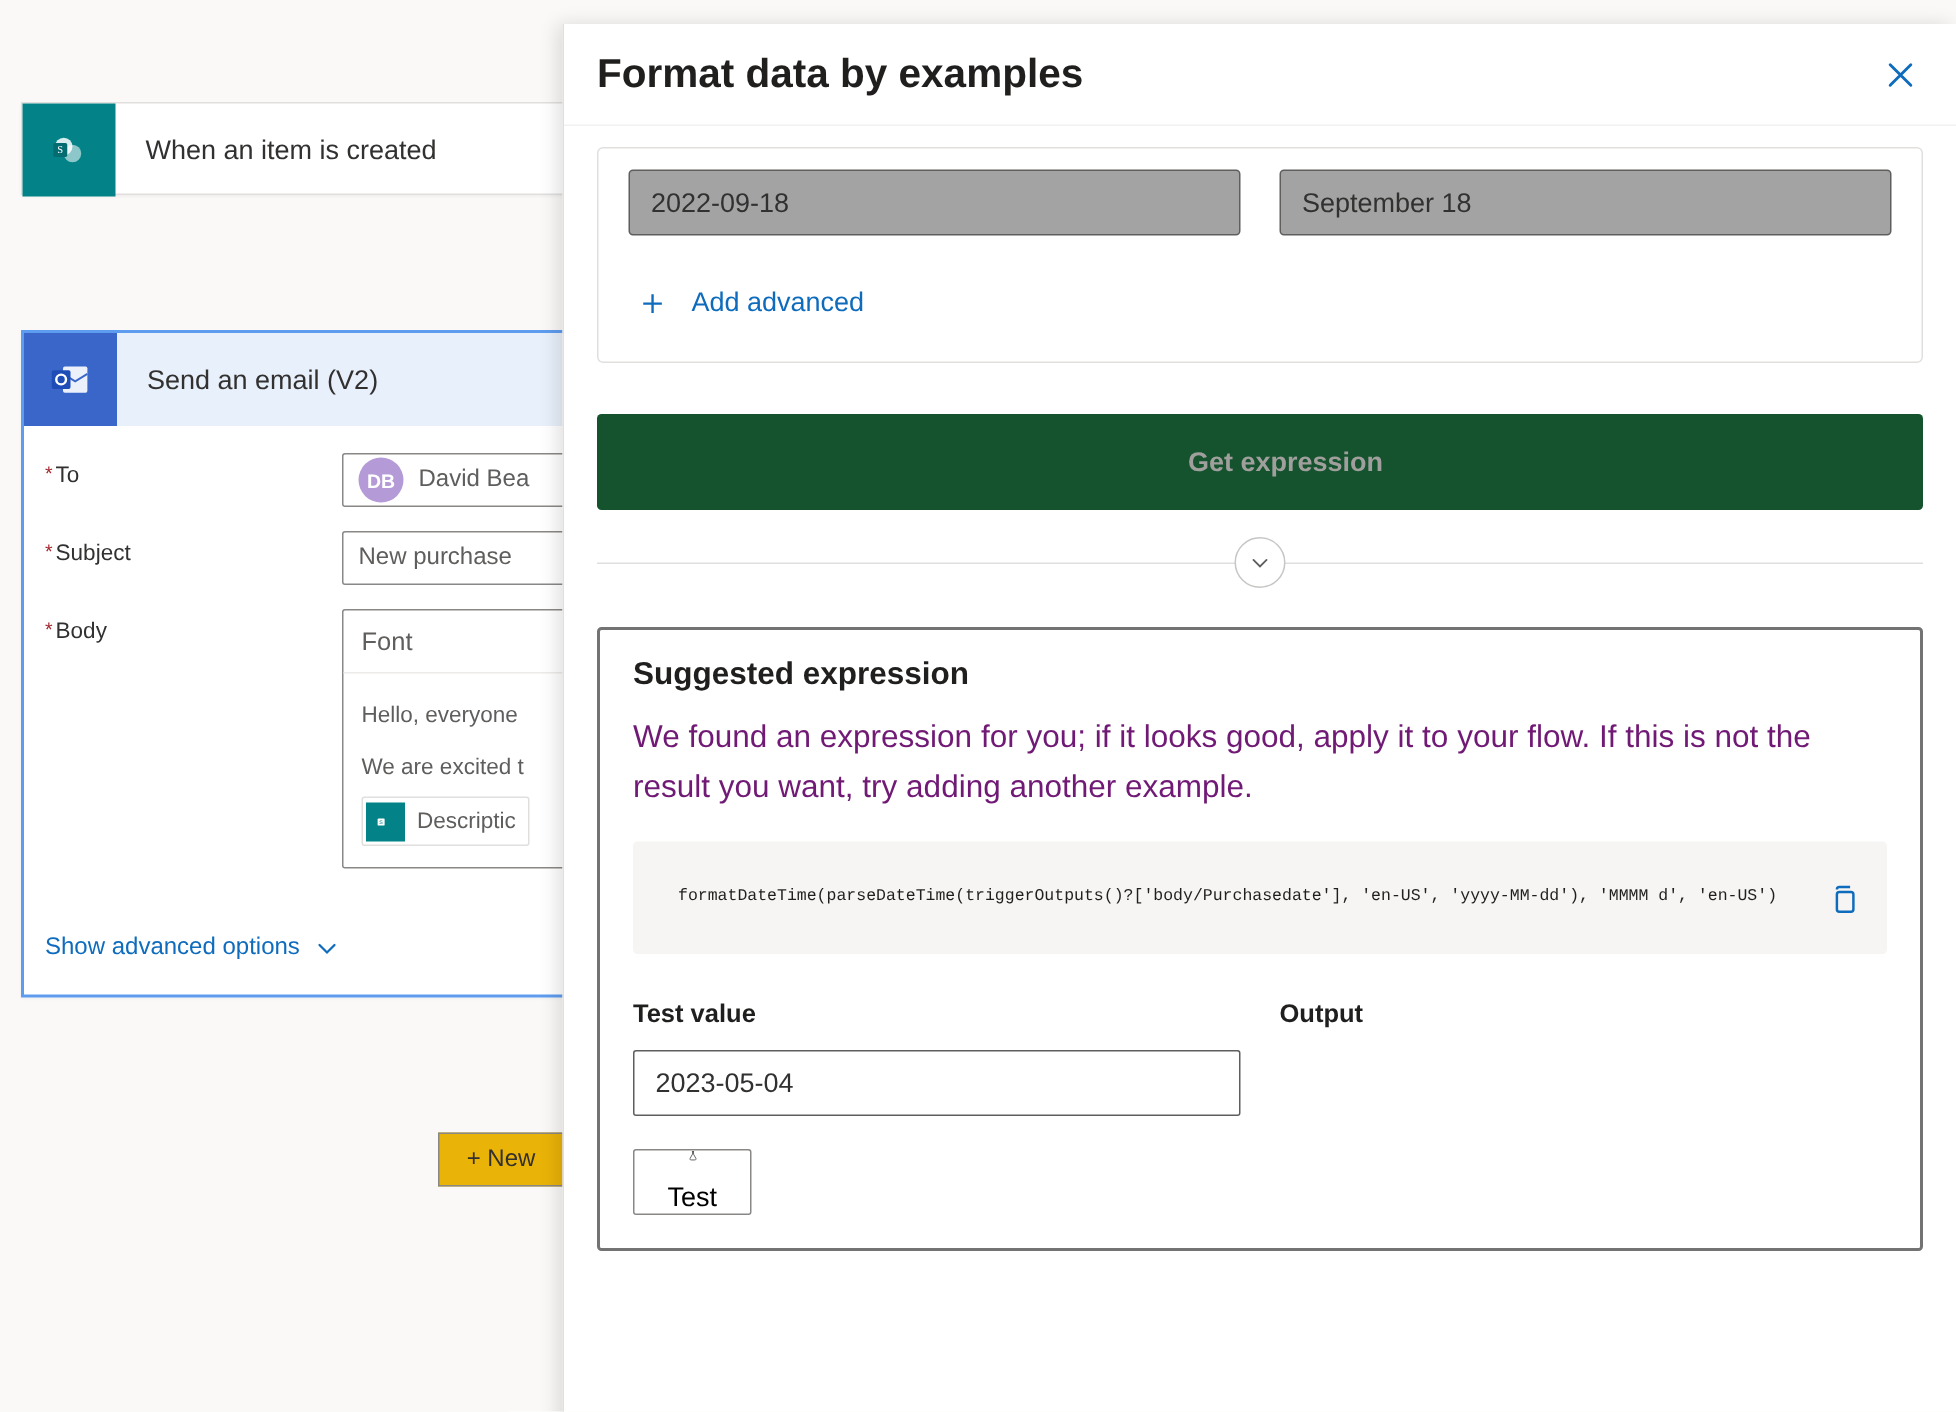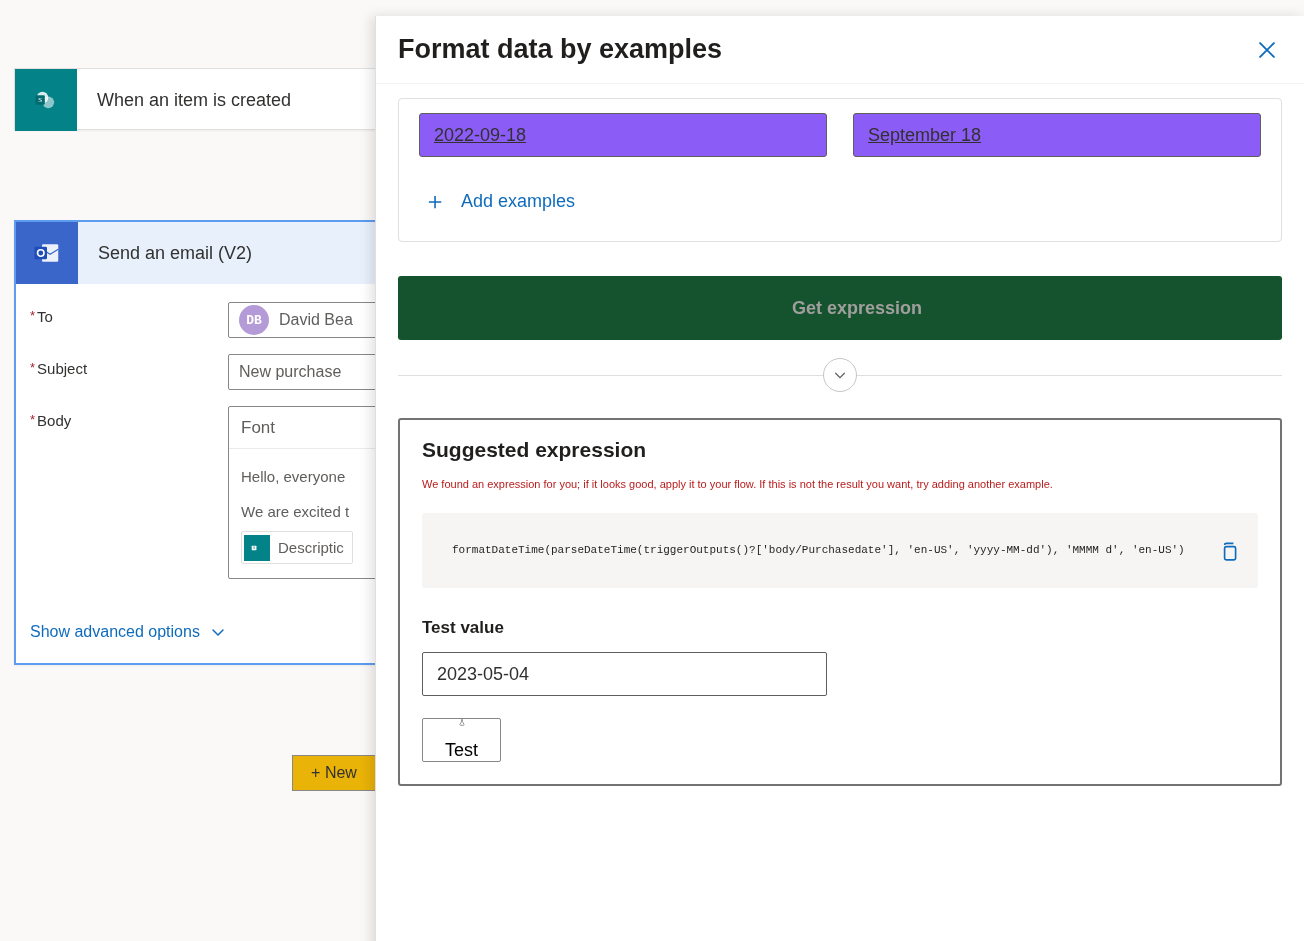"2022-09-18" .ex-input { background: #8b5cf6 -> #a3a3a3; text-decoration: underline -> none }
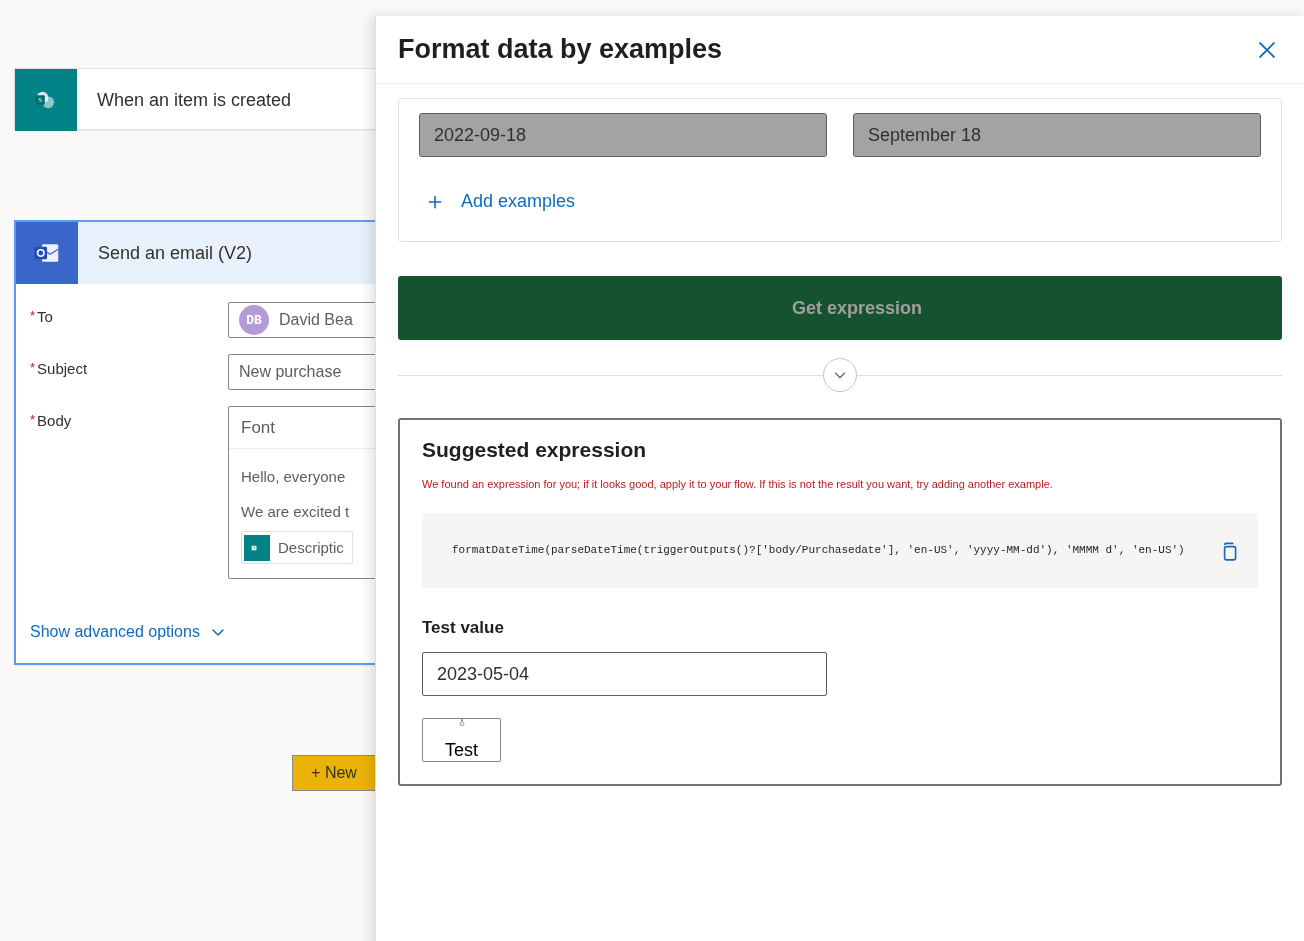"Add examples" span { text: examples -> advanced }
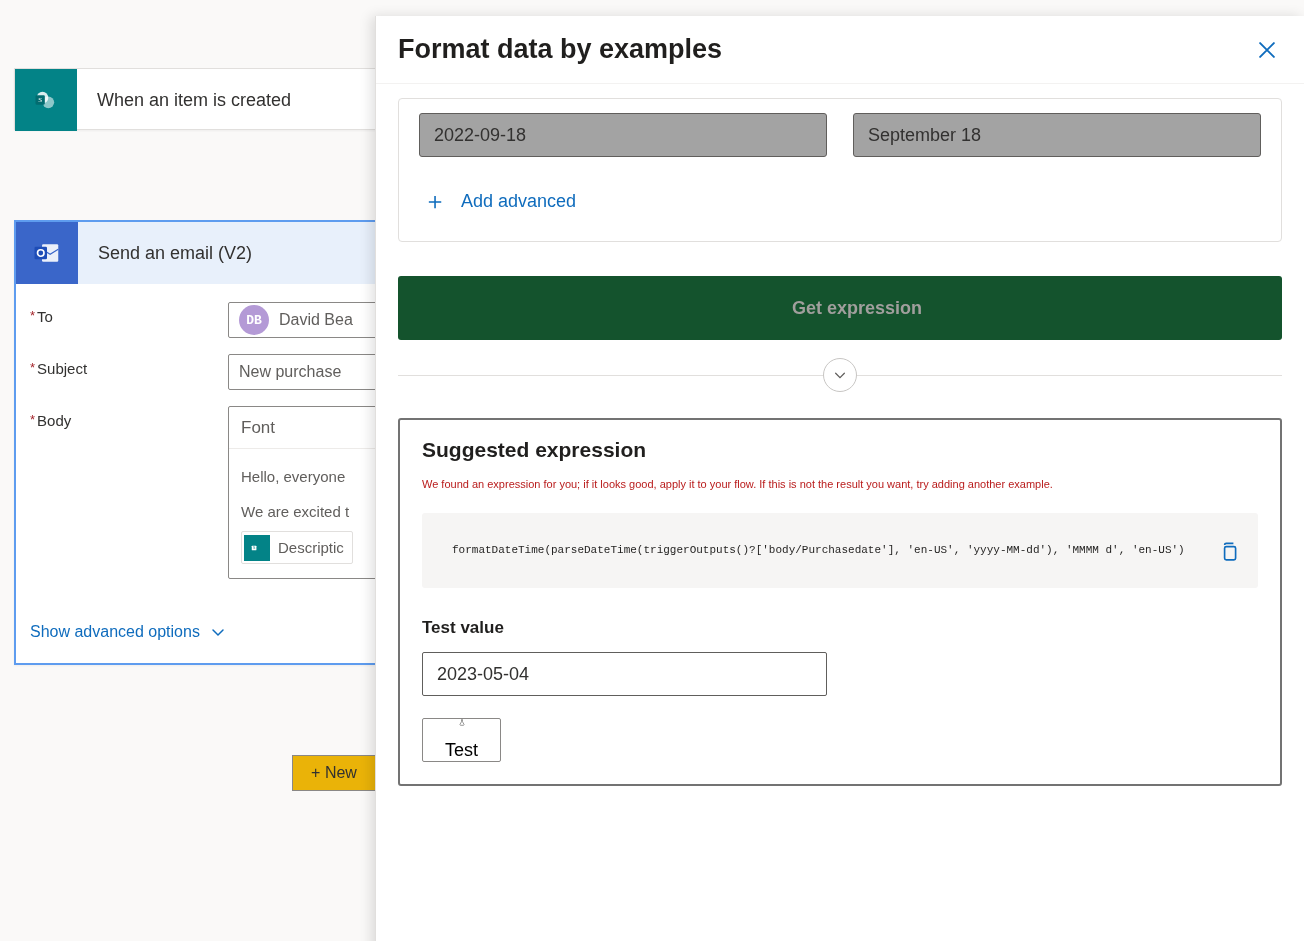"DB" .avatar { font-family: Liberation Mono, monospace -> none }
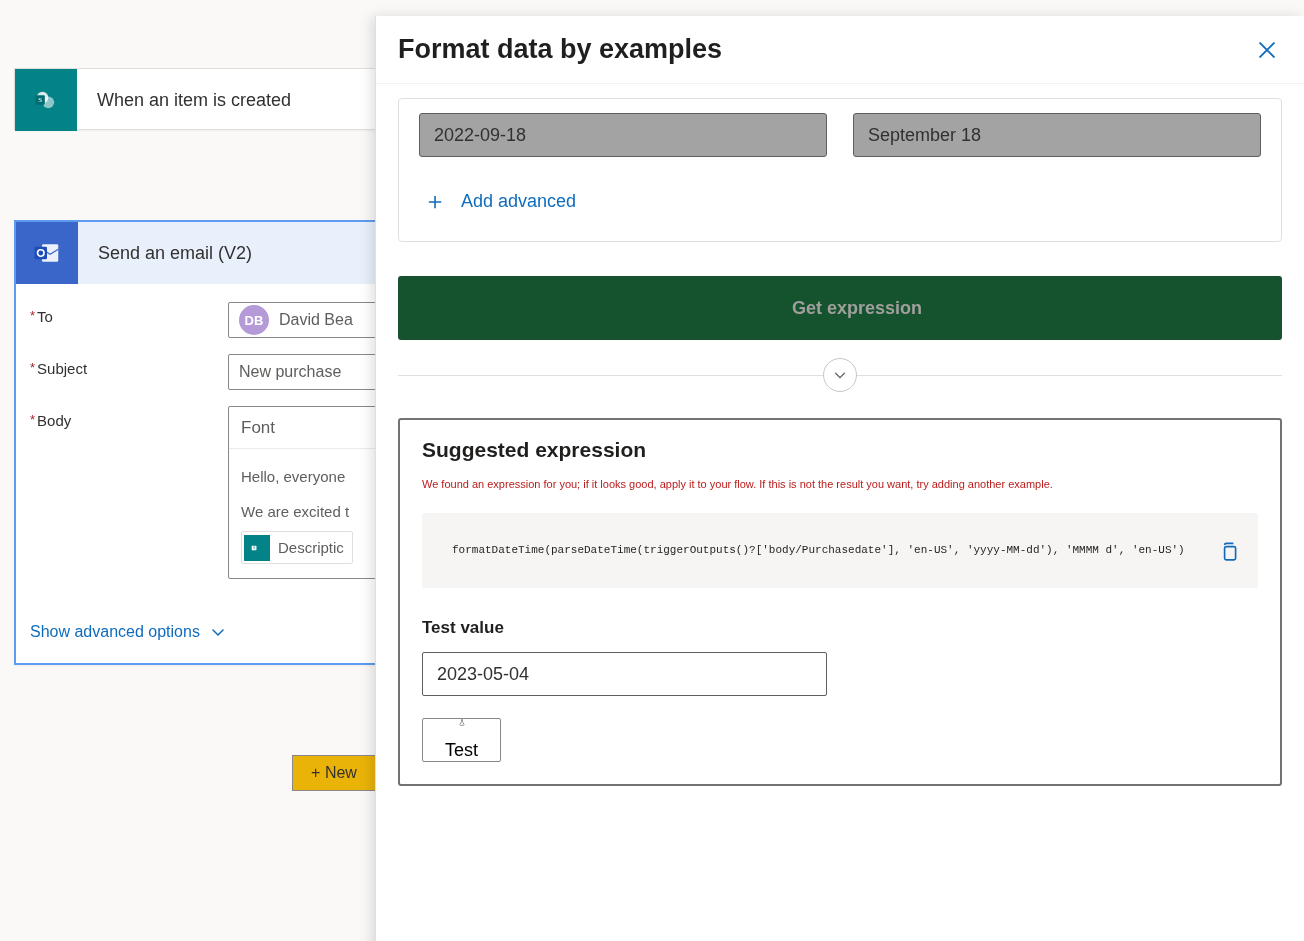"We found an expression for" .sugg-desc { color: #b91c1c -> #701a75; font-size: 11px -> 21px }
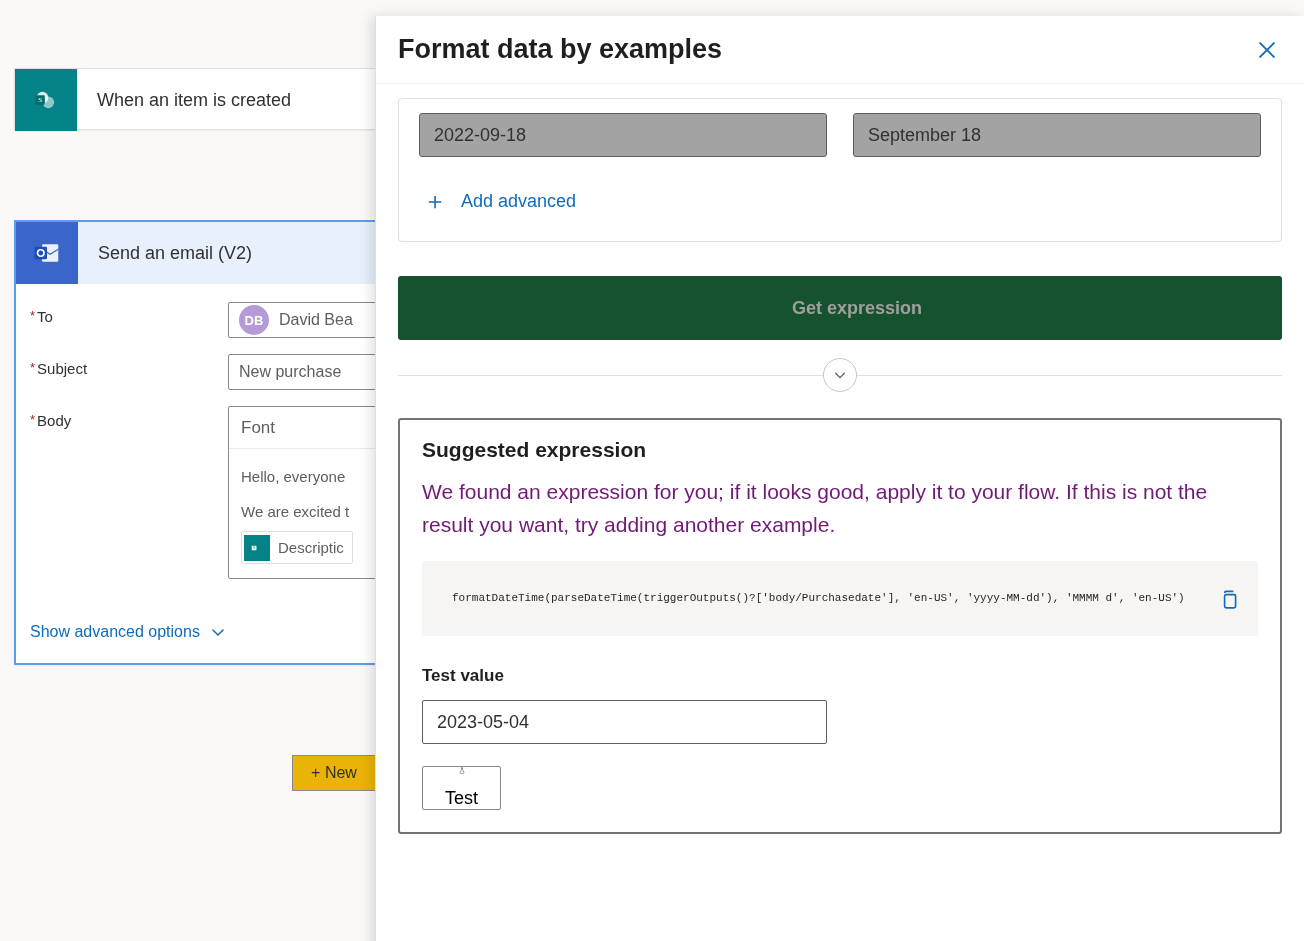"Output" div.field-label { html: none -> <div>Output</div> }
